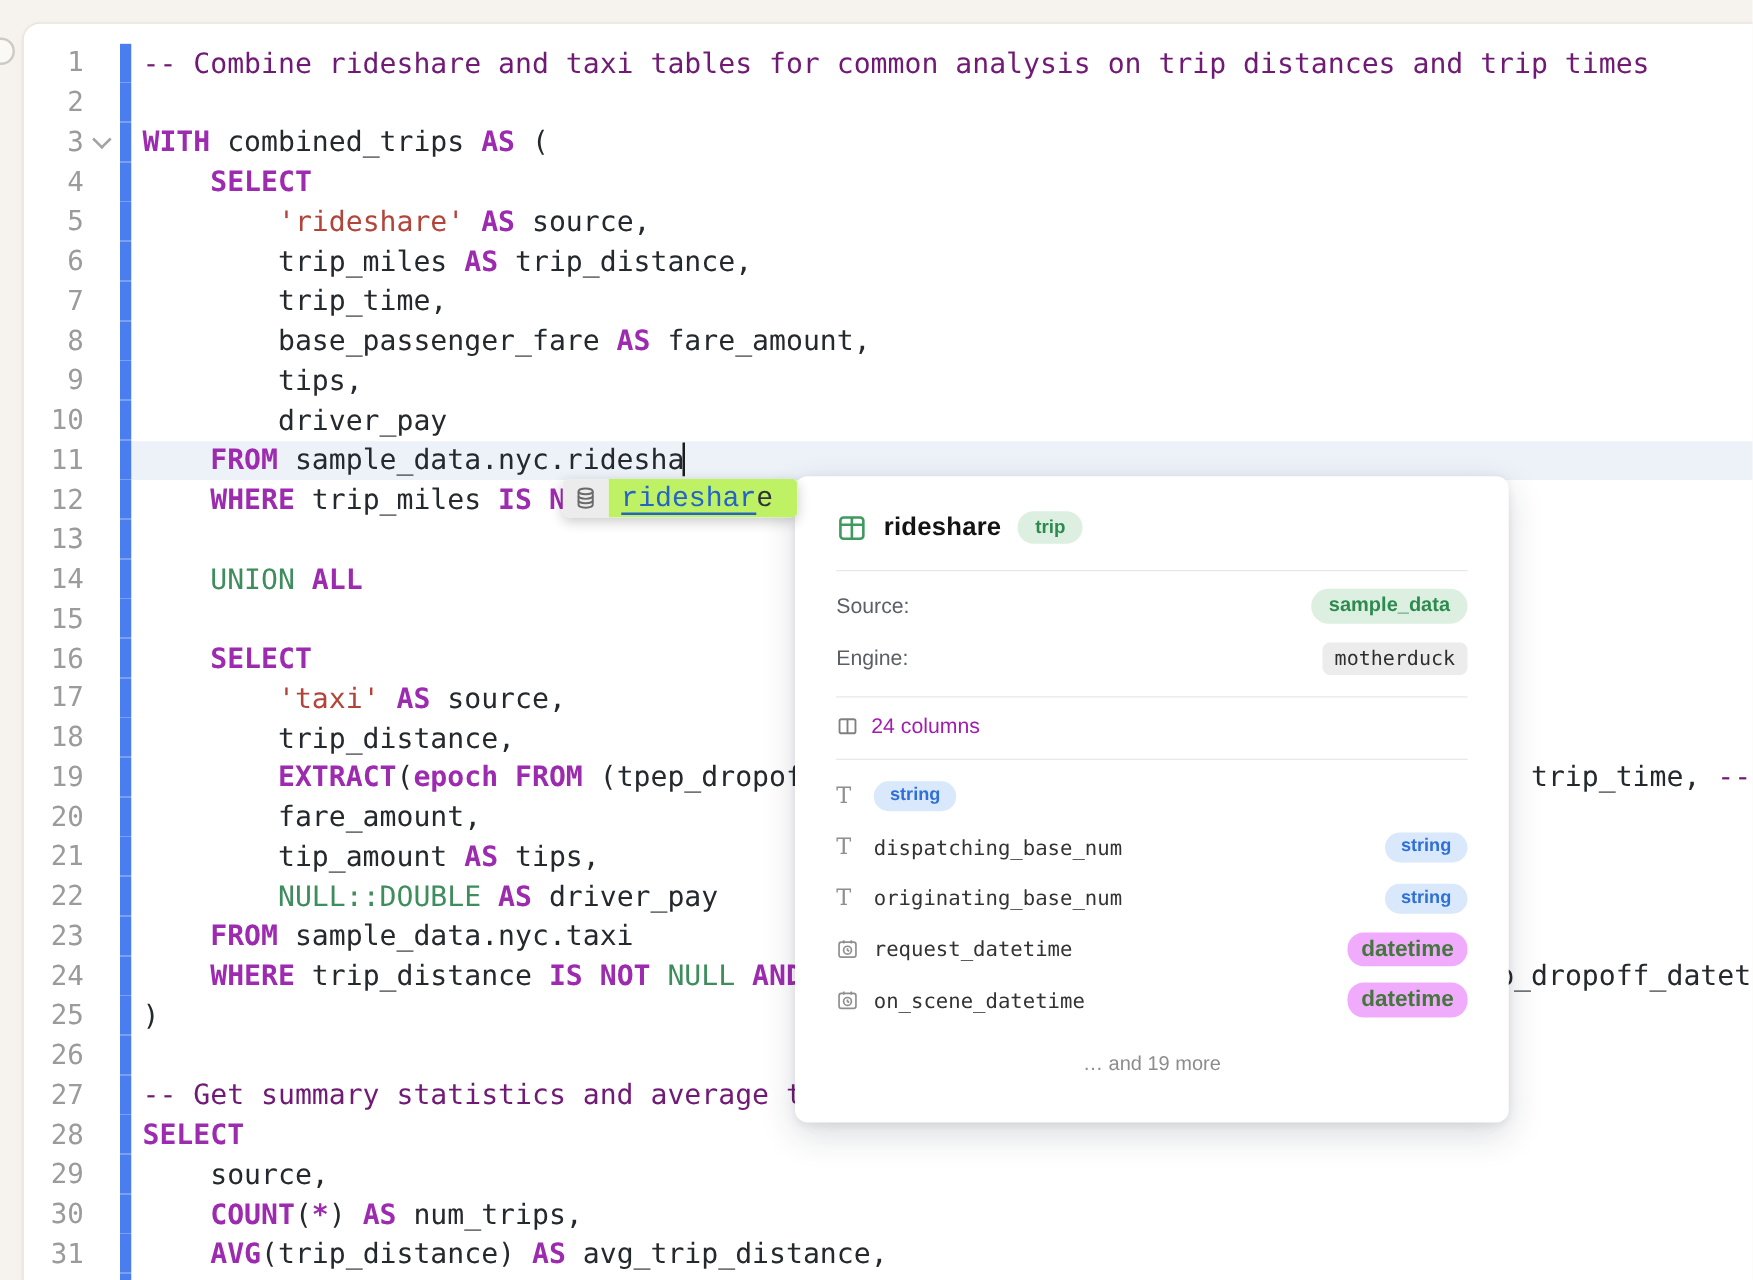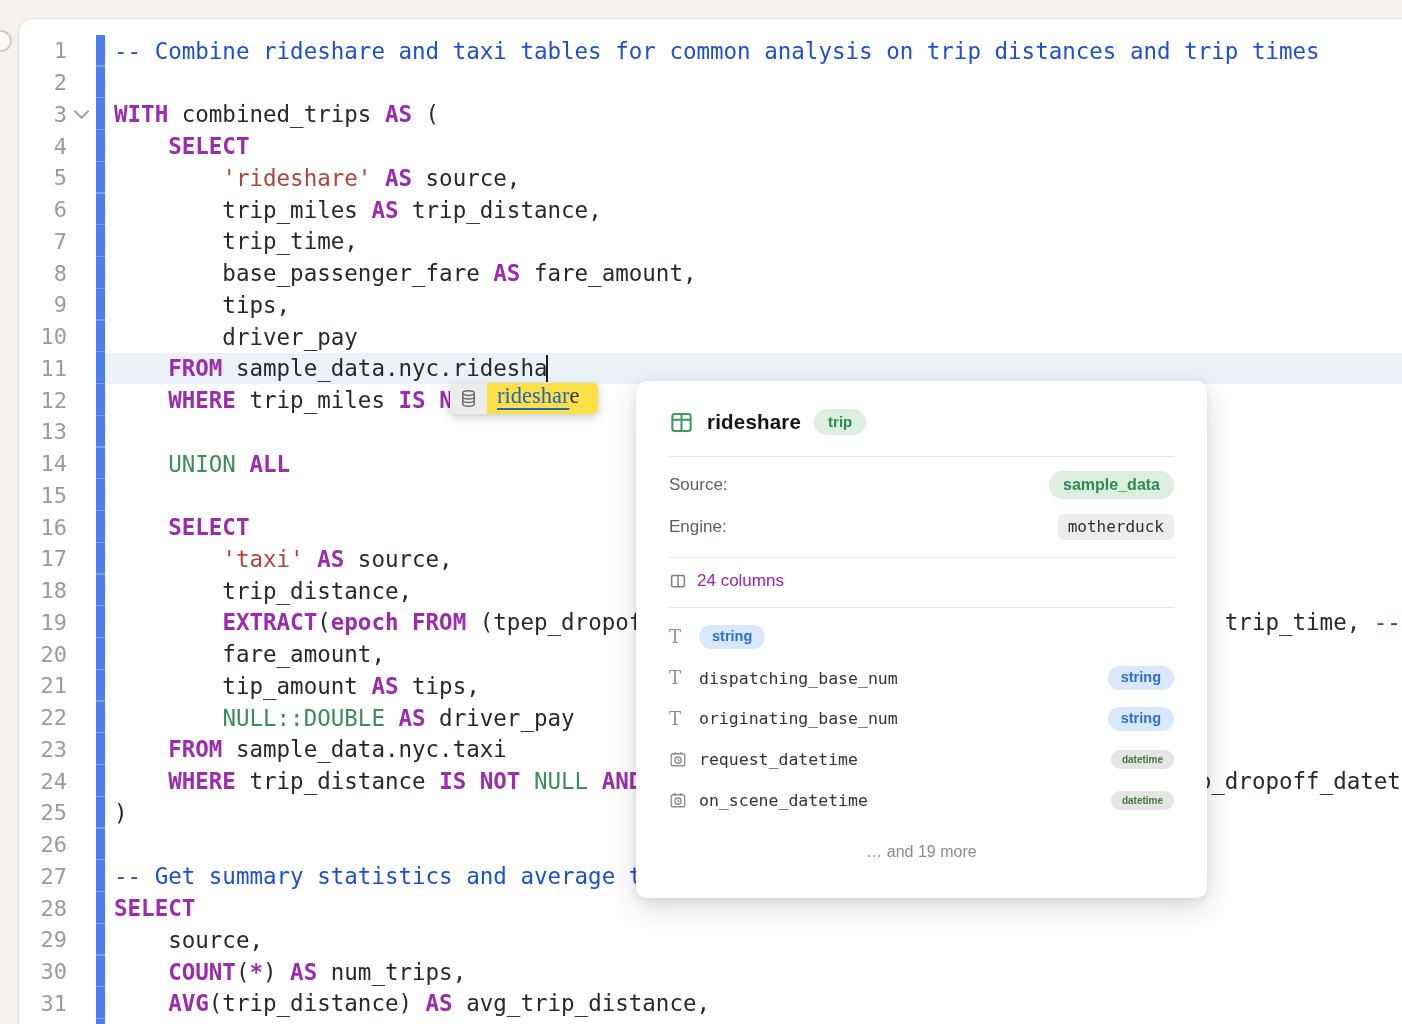"-- Combine rideshare and taxi" .tok-com { color: #1d4ed8 -> #701a75 }
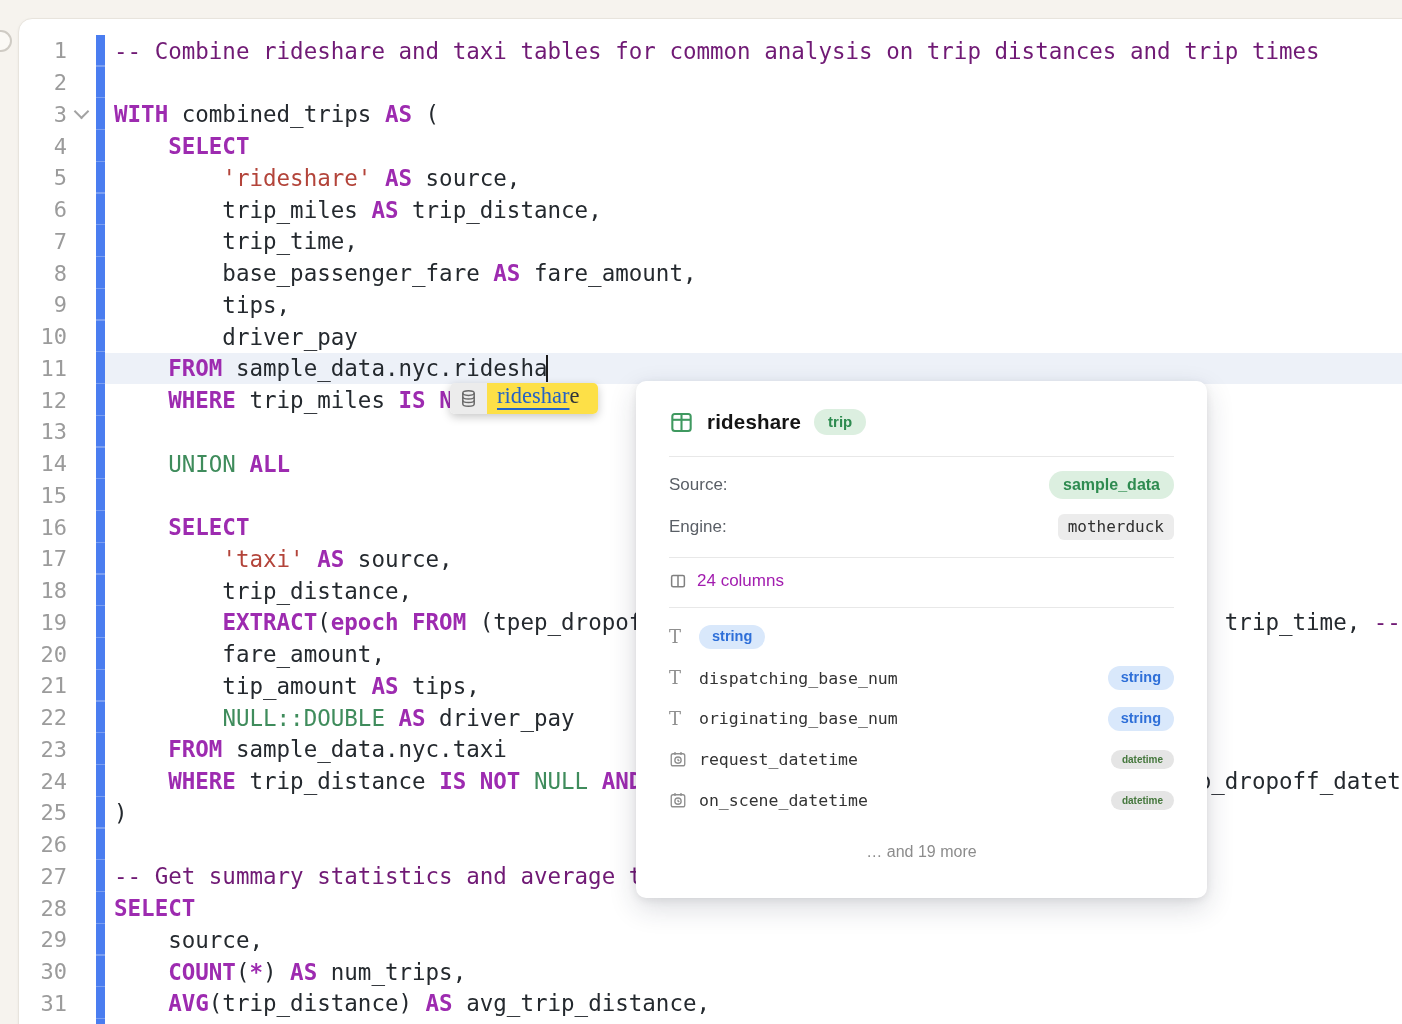"rideshar" .ac-textbox { align-items: flex-start -> center; background: #fde047 -> #bef264; font-family: Liberation Serif, serif -> Liberation Mono, monospace }
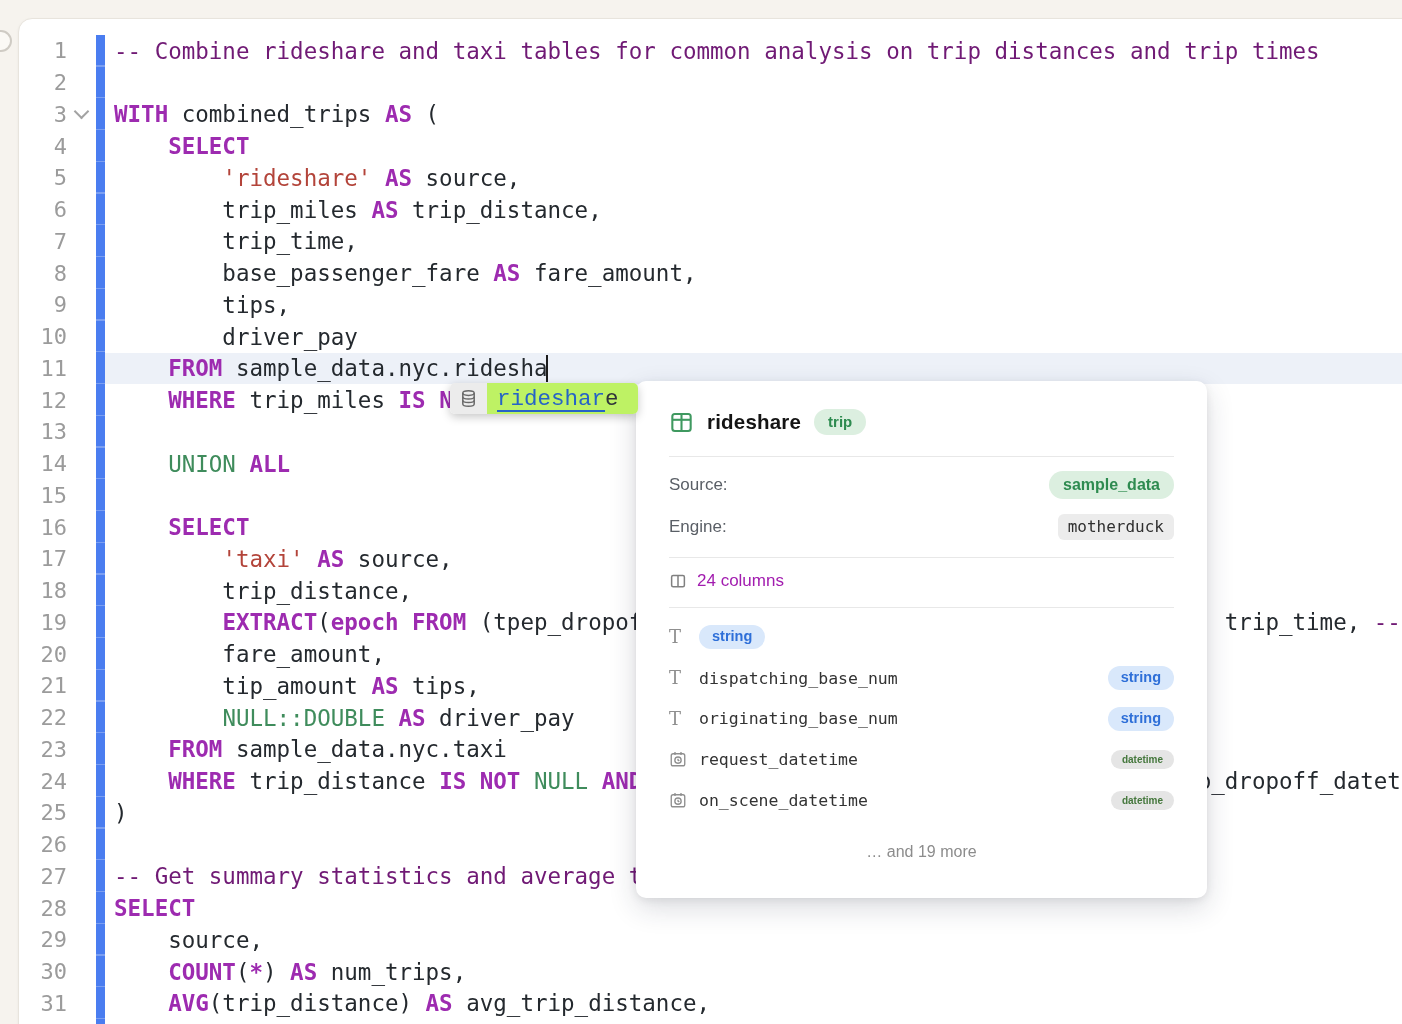"datetime" .pill-datetime { background: #e5e5e5 -> #f0abfc; font-size: 10px -> 18px }
